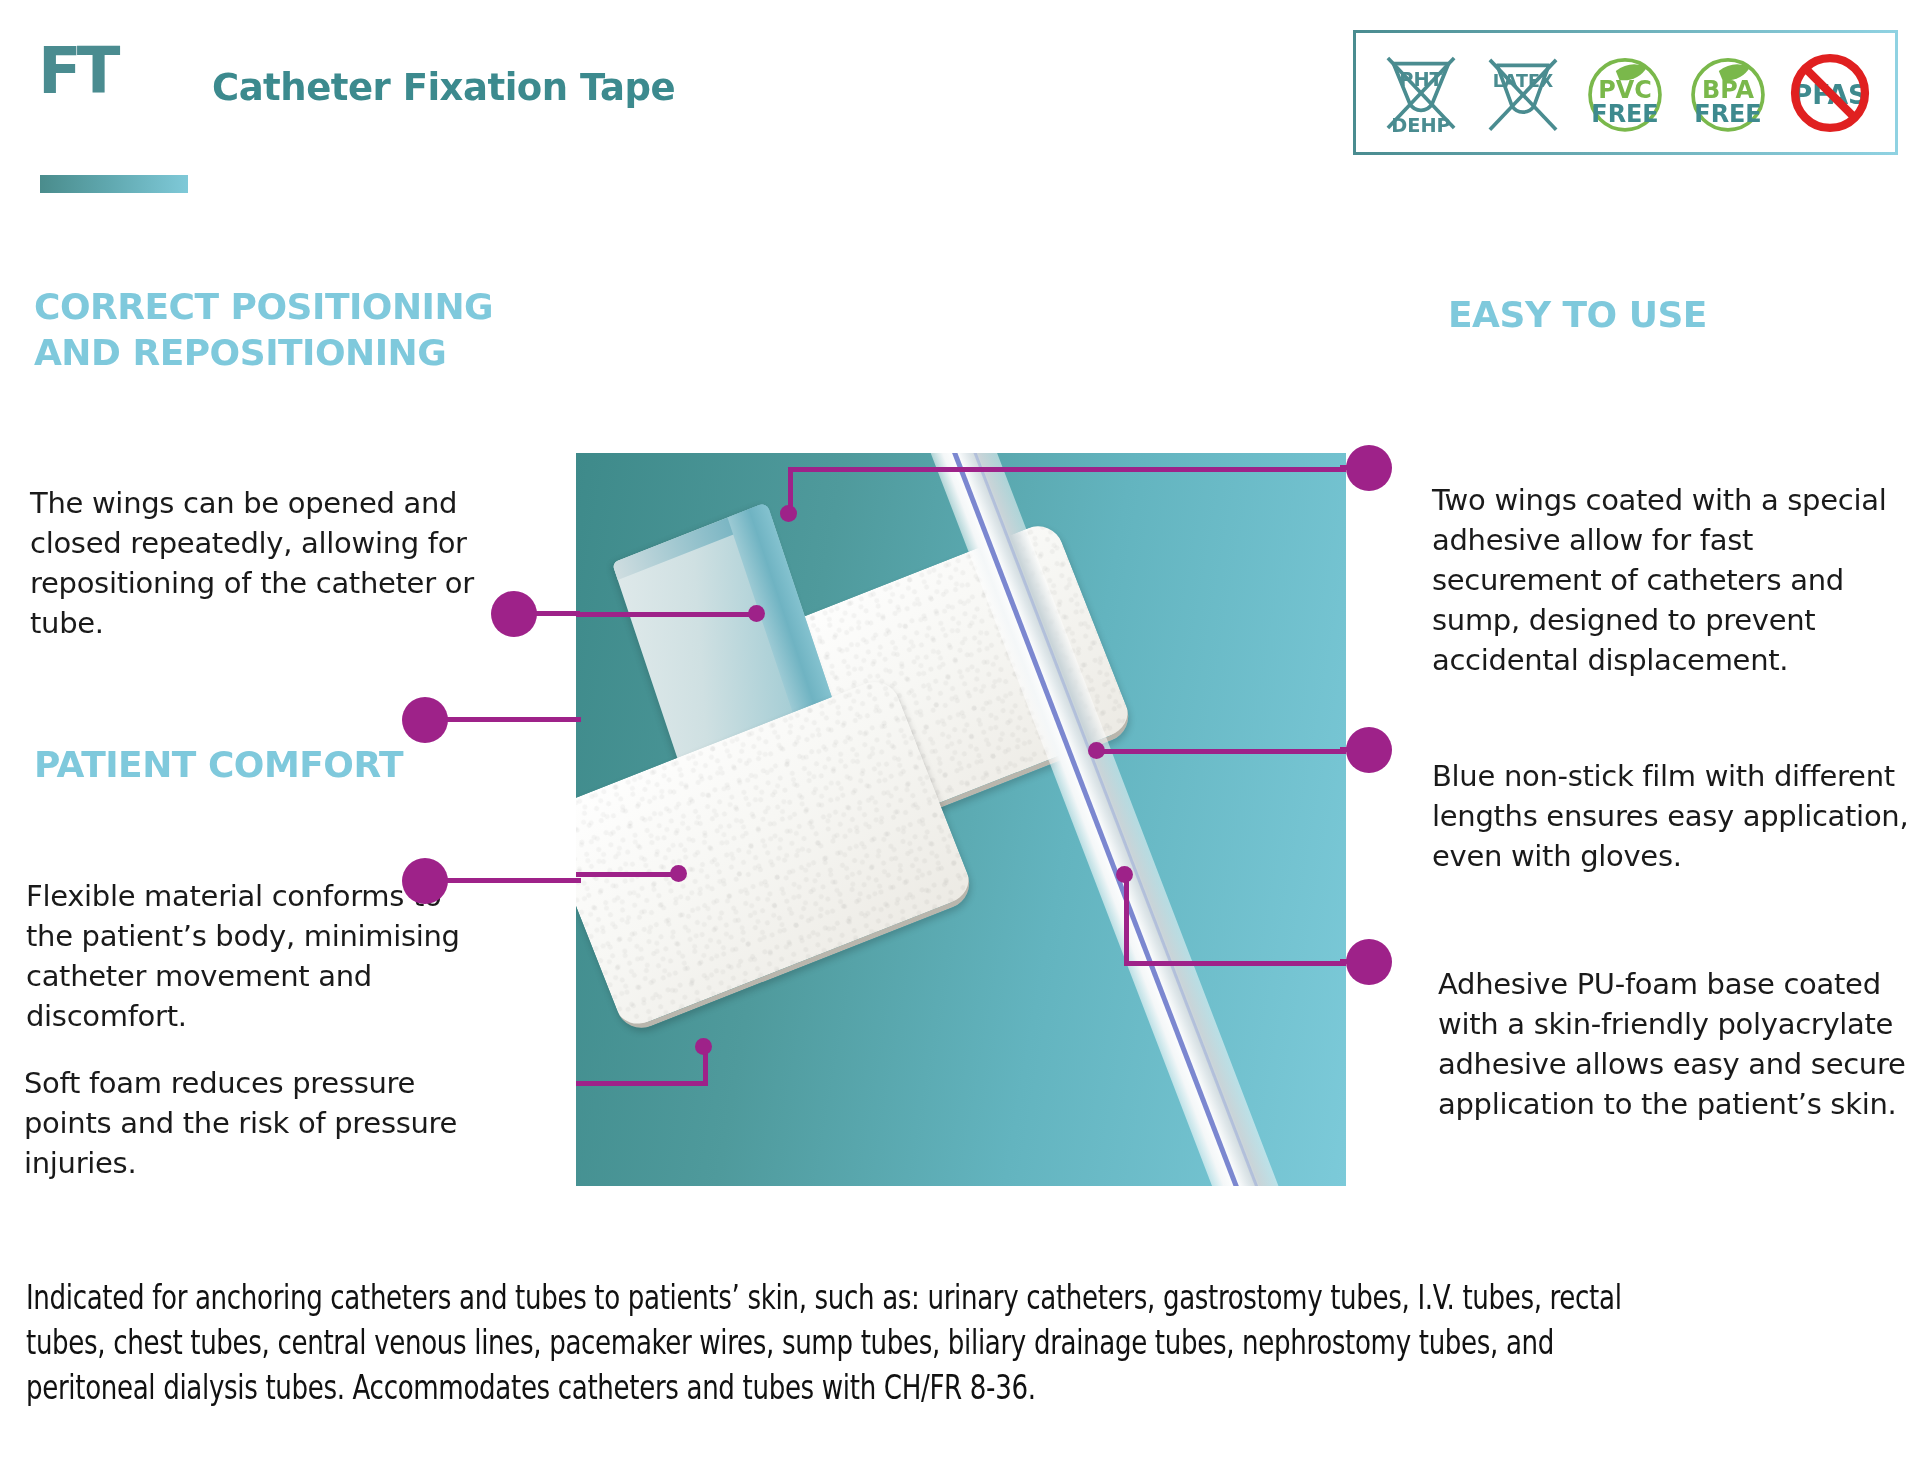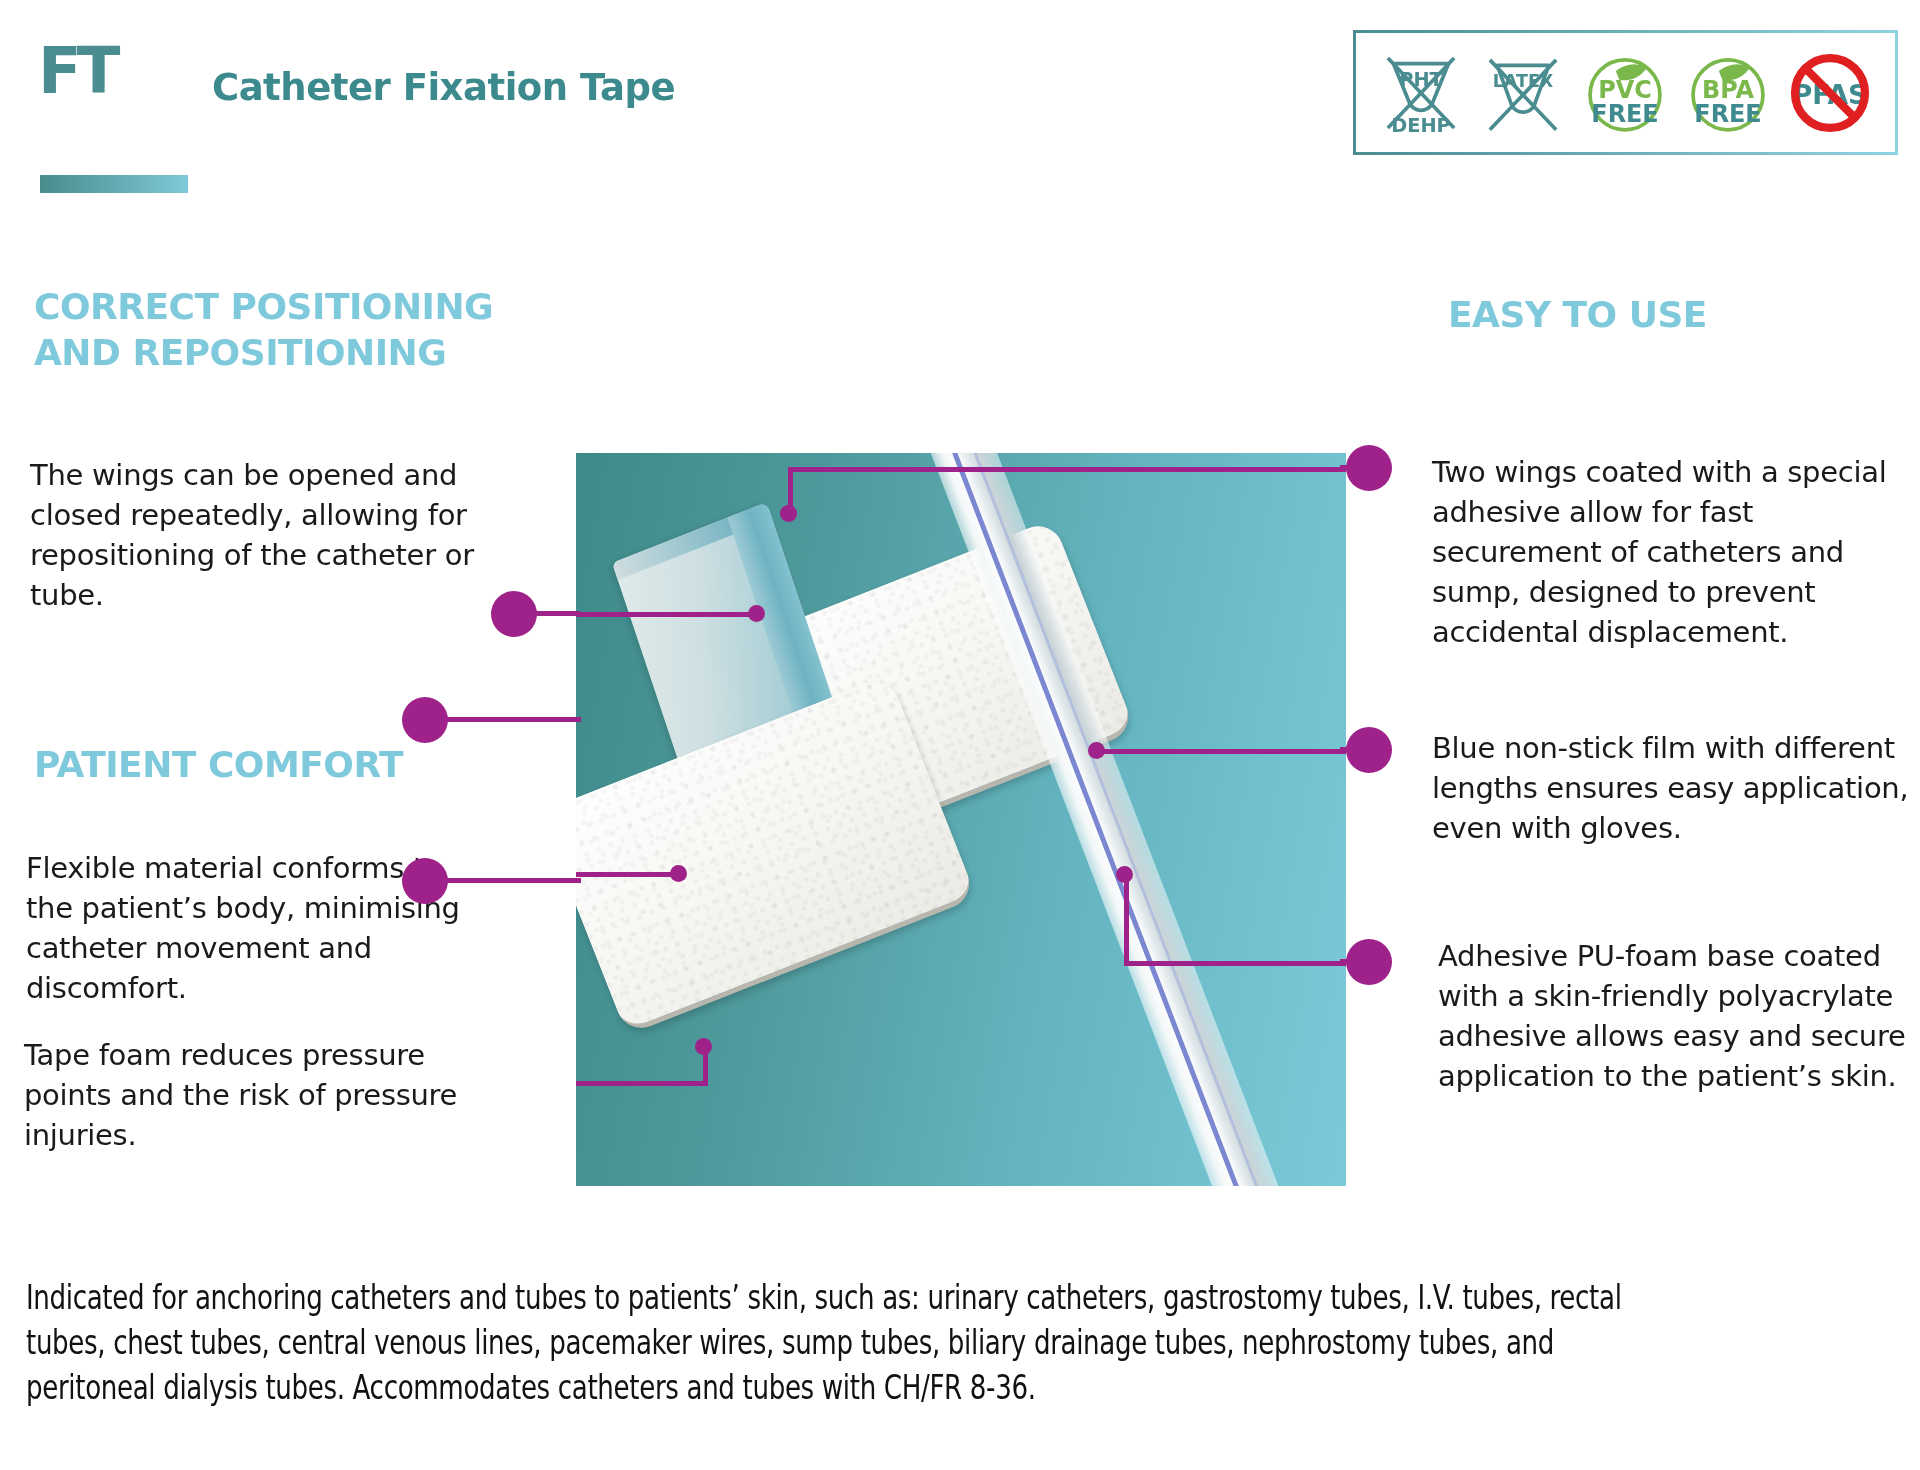"The wings can be opened" .body-text { margin-top: none -> 28px }
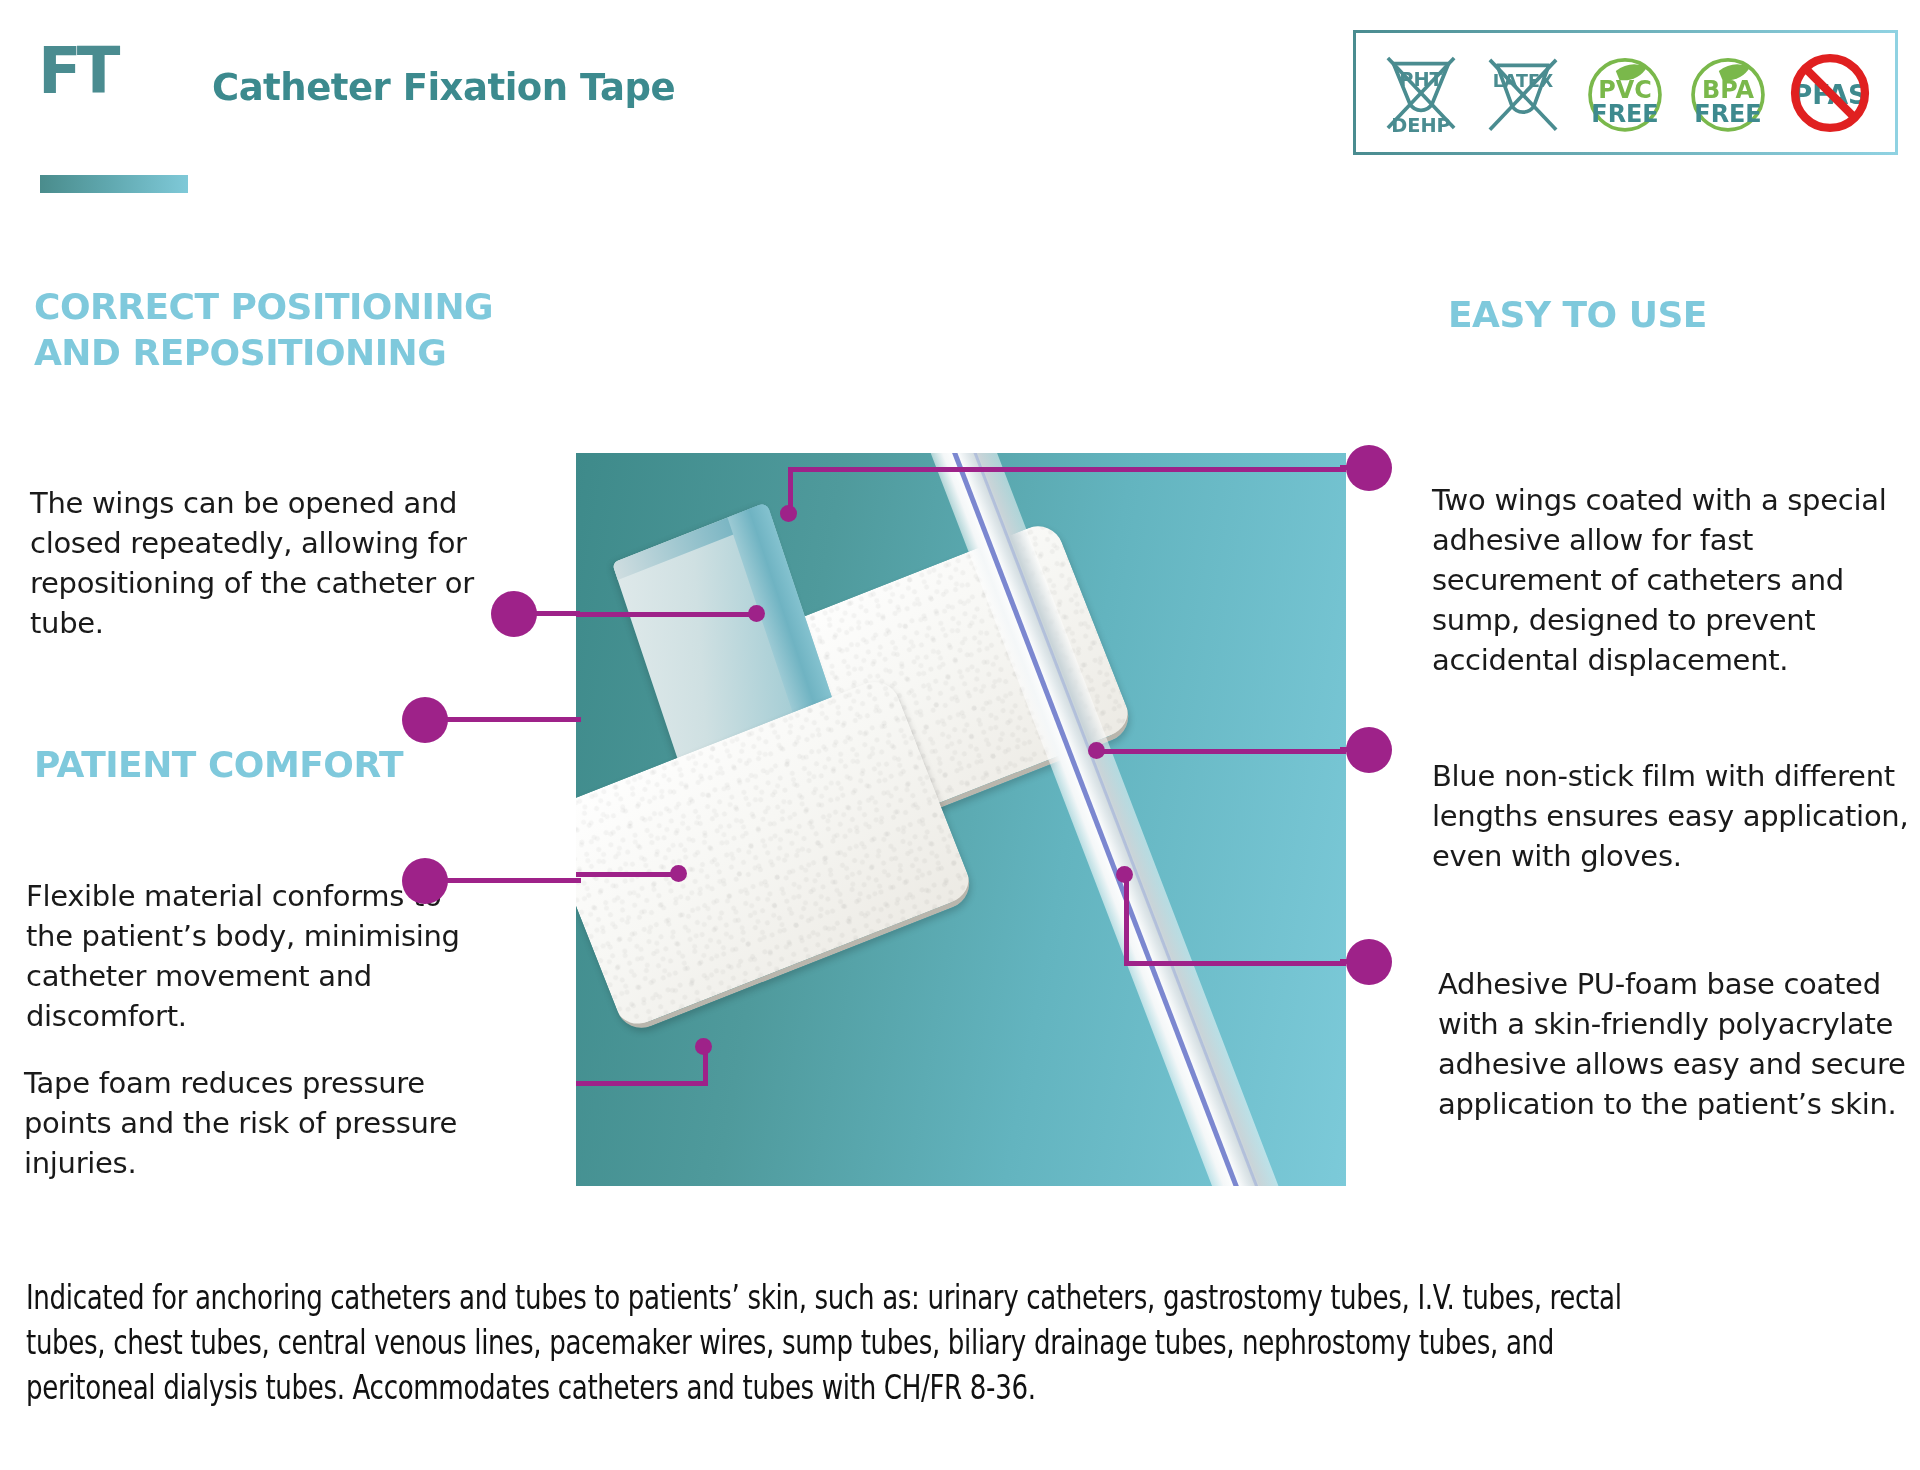"Tape foam reduces pressure points" div.body-text { text: Tape -> Soft }
